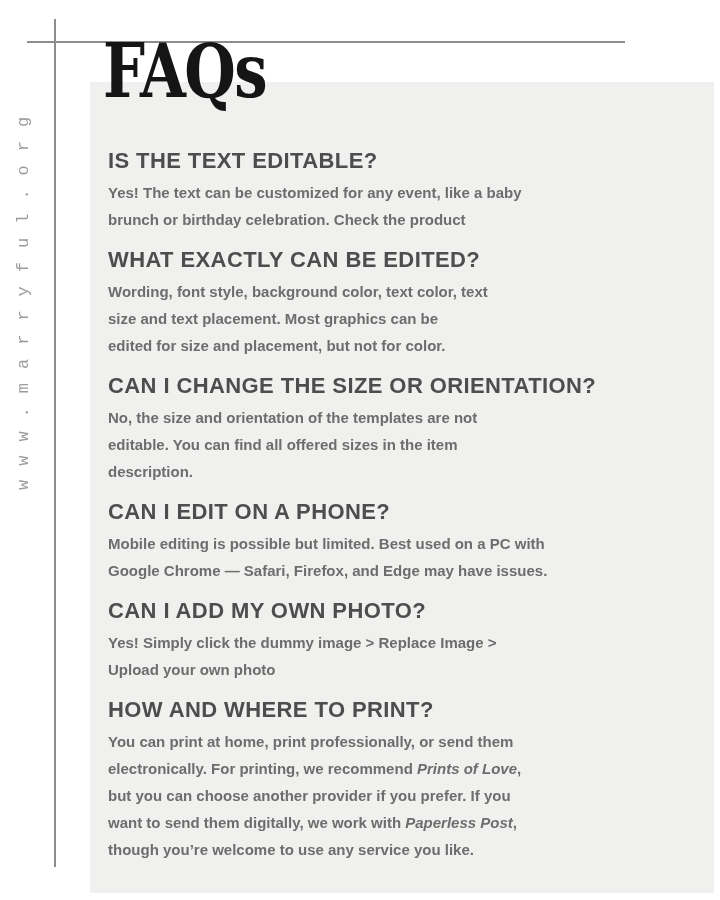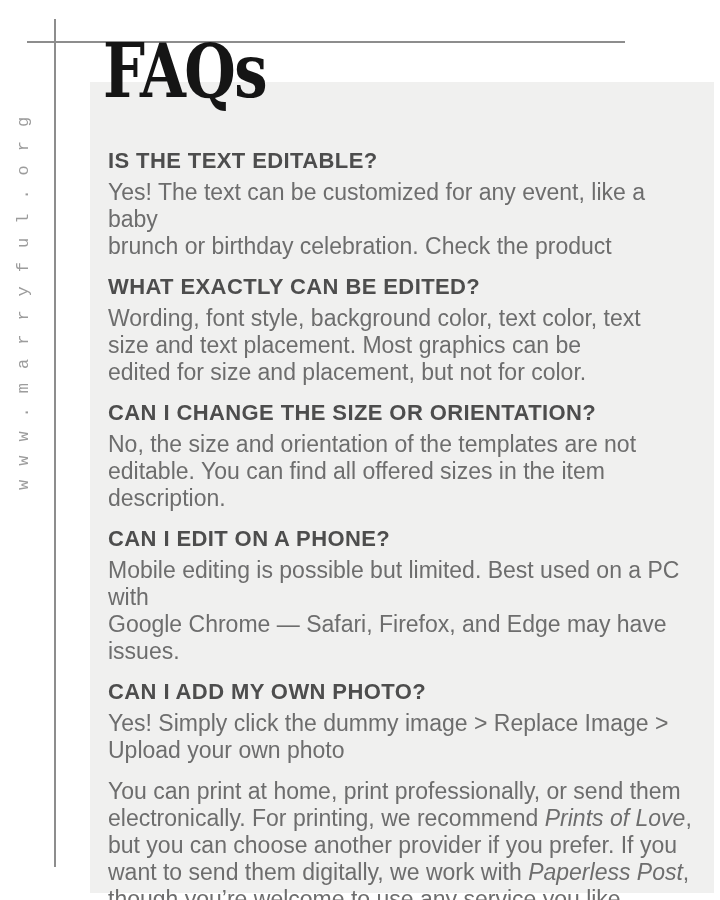"Yes! The text can be" .a { font-size: 23px -> 15px; font-weight: 400 -> 700 }
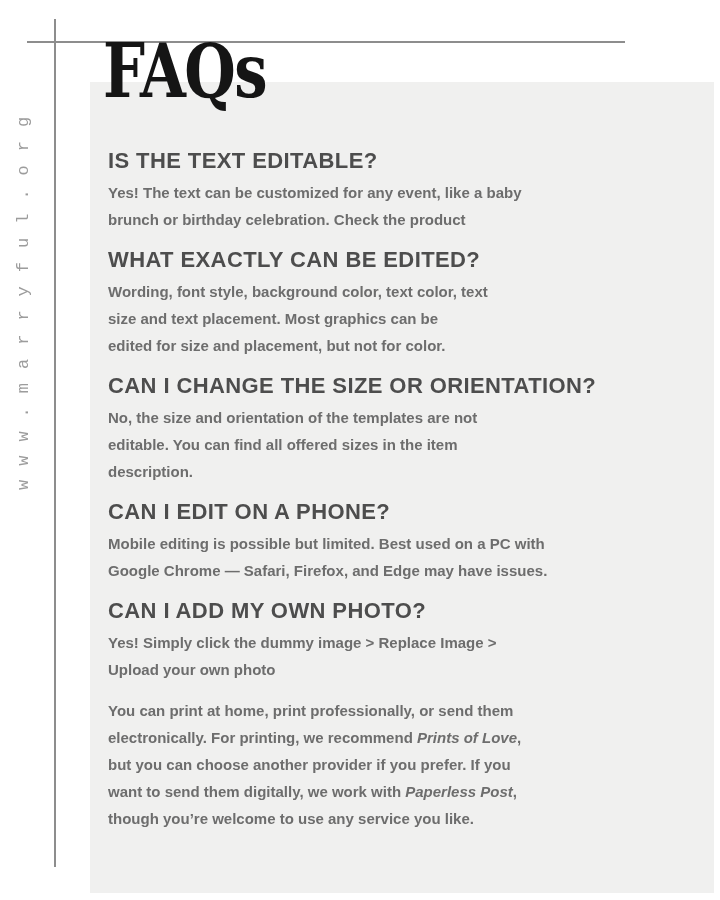"HOW AND WHERE TO PRINT?" h2.q { html: none -> <h2>HOW AND WHERE TO PRINT?</h2> }
